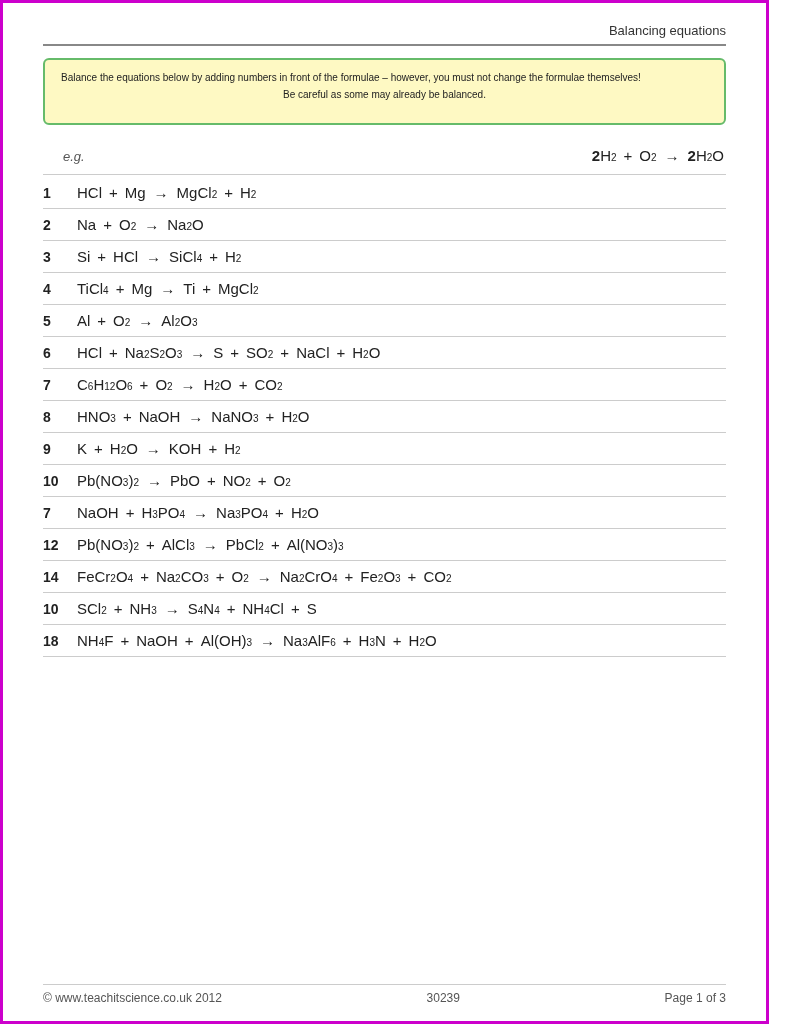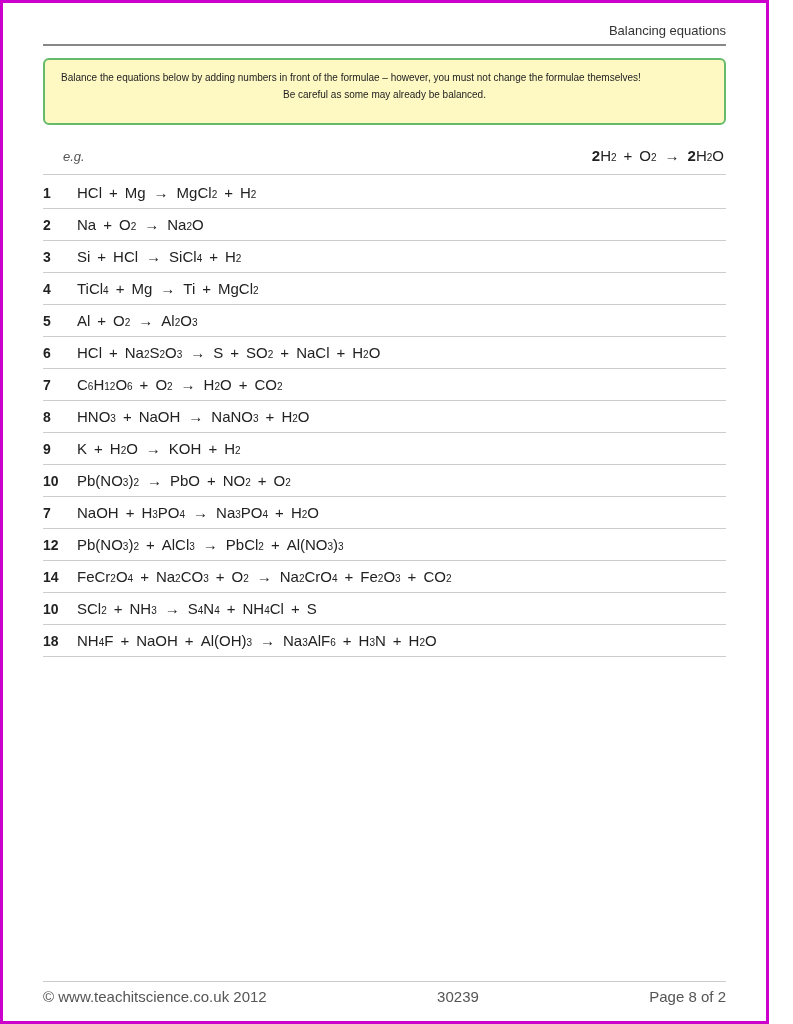"© www.teachitscience.co.uk 2012" .footer { font-size: 15px -> 12px }
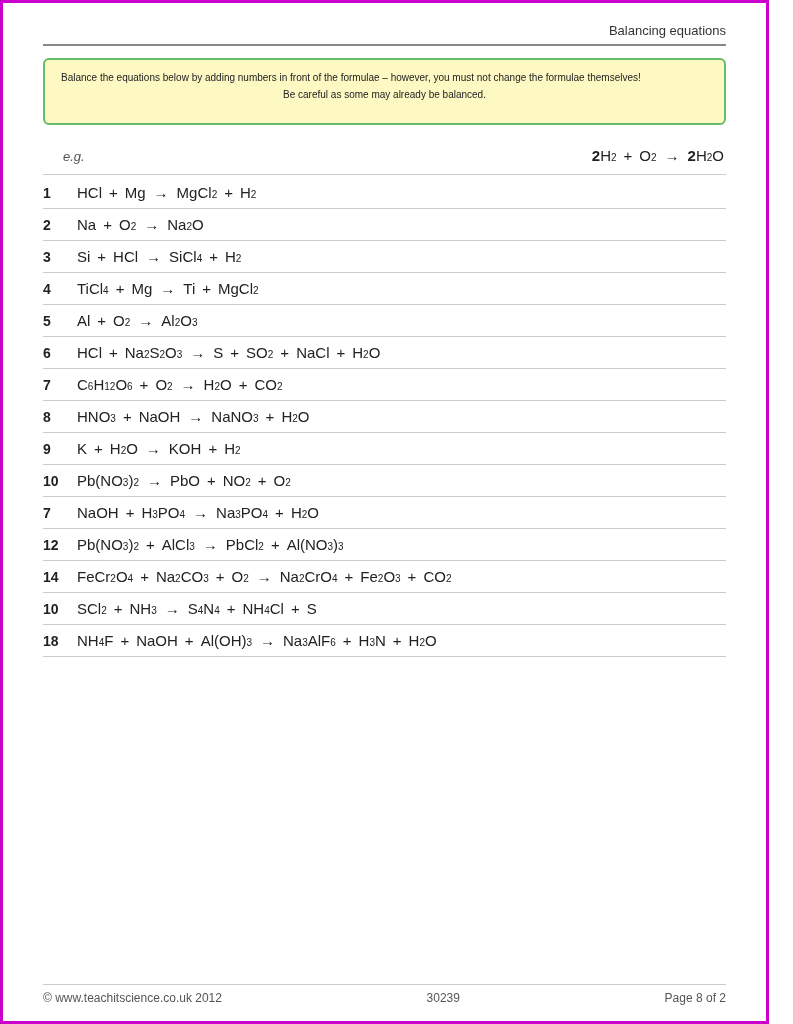"Page 8 of 2" span { text: 8 of 2 -> 1 of 3 }
